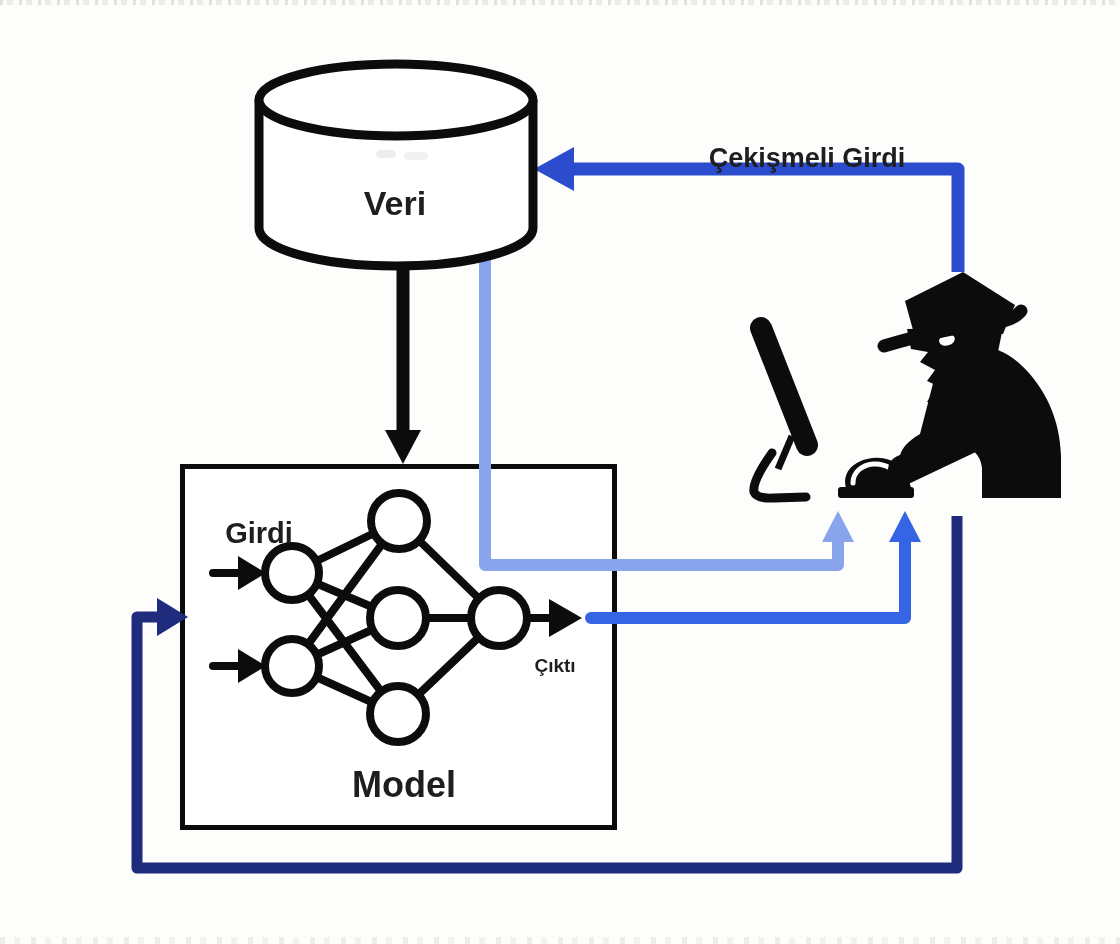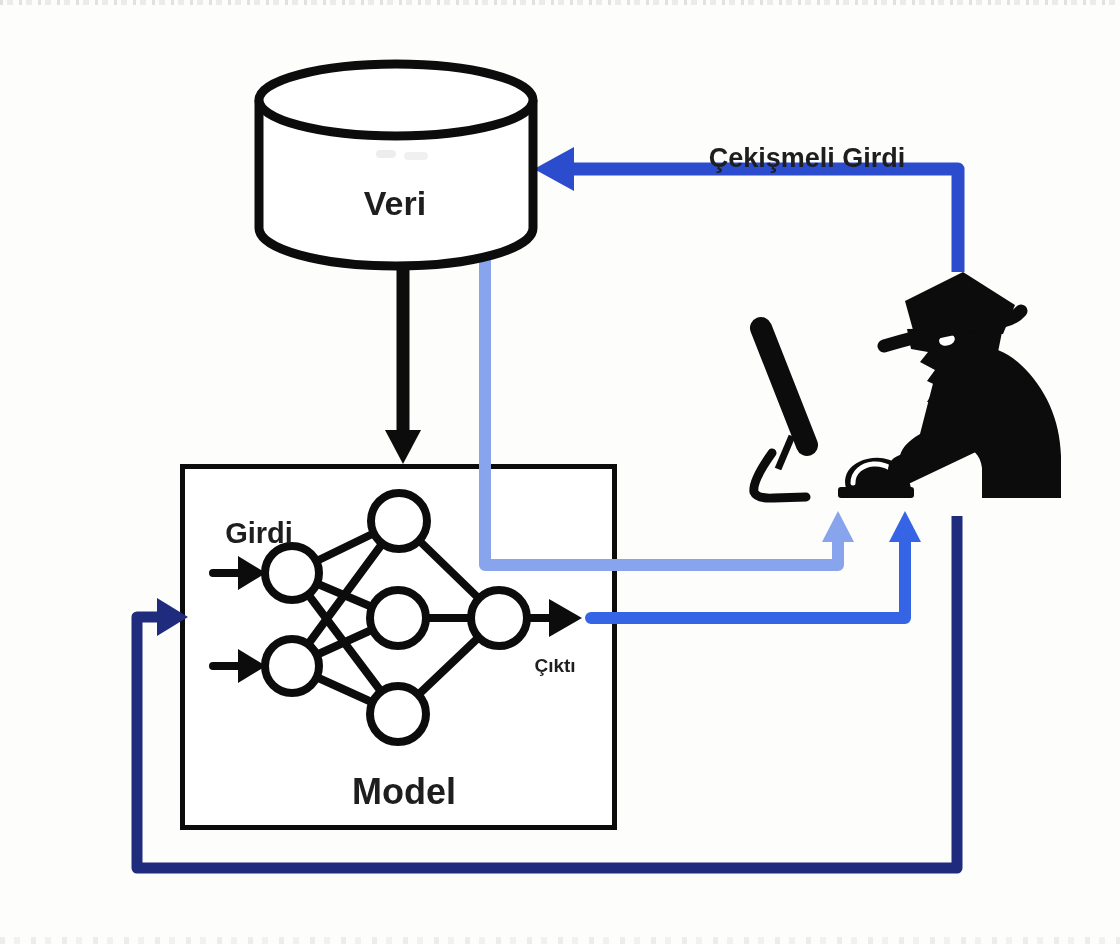"Model" .lbl-model { margin-top: 7px -> none }
